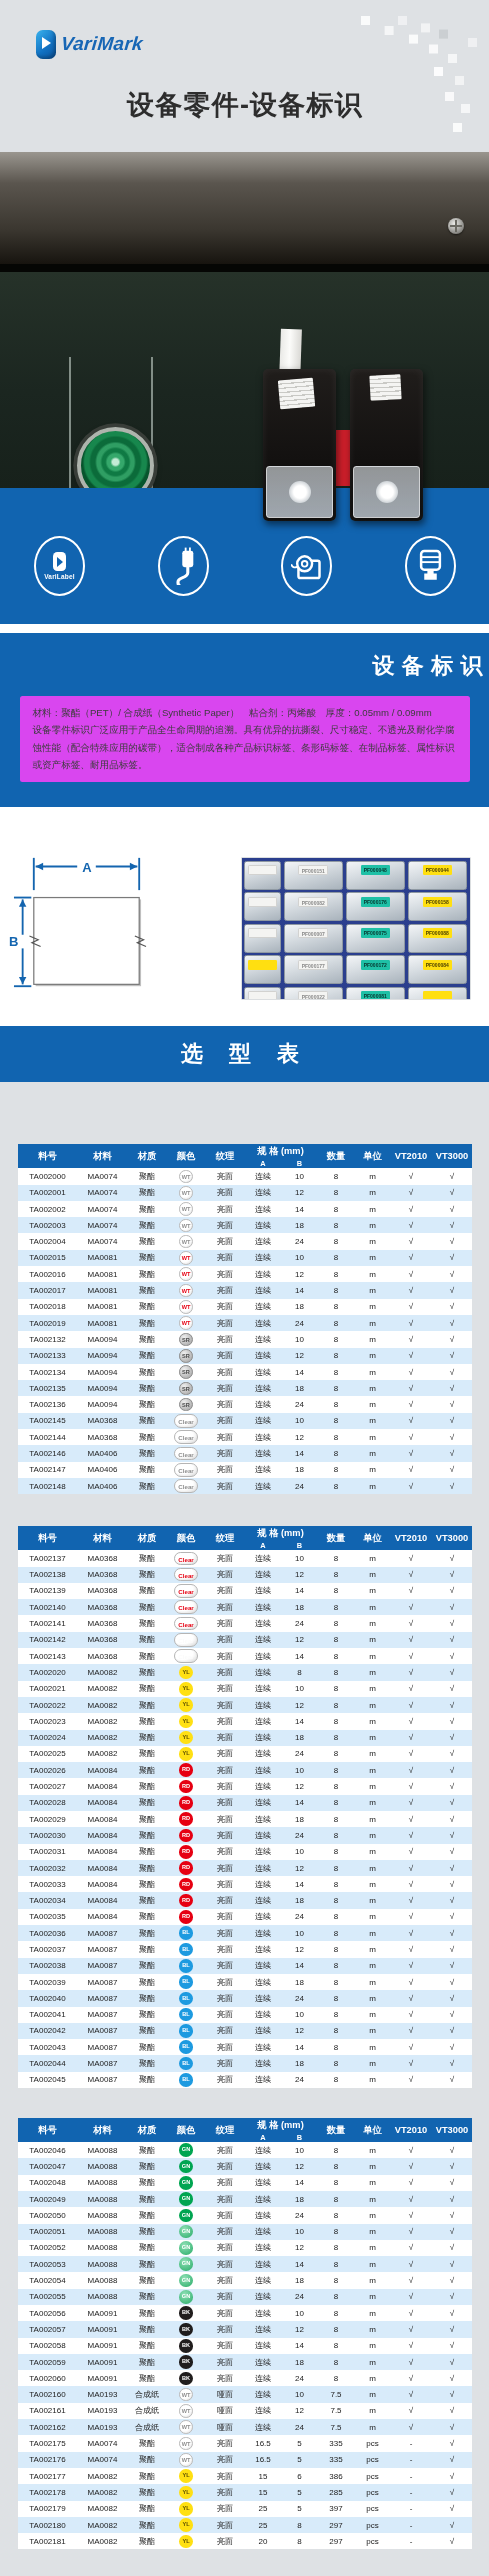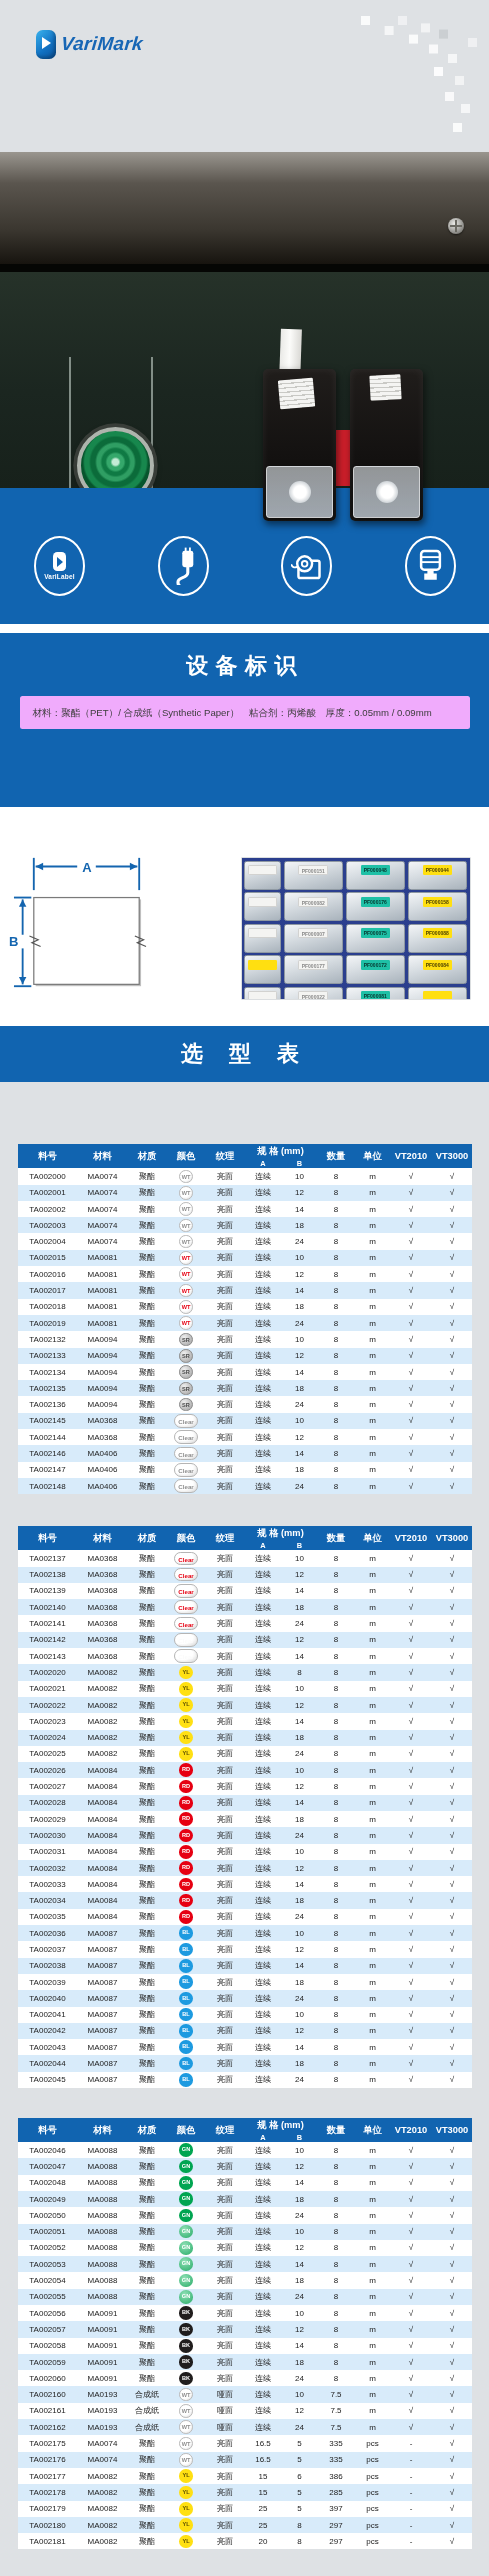"设备零件-设备标识" div.page-title { html: none -> <div>设备零件-设备标识</div> }
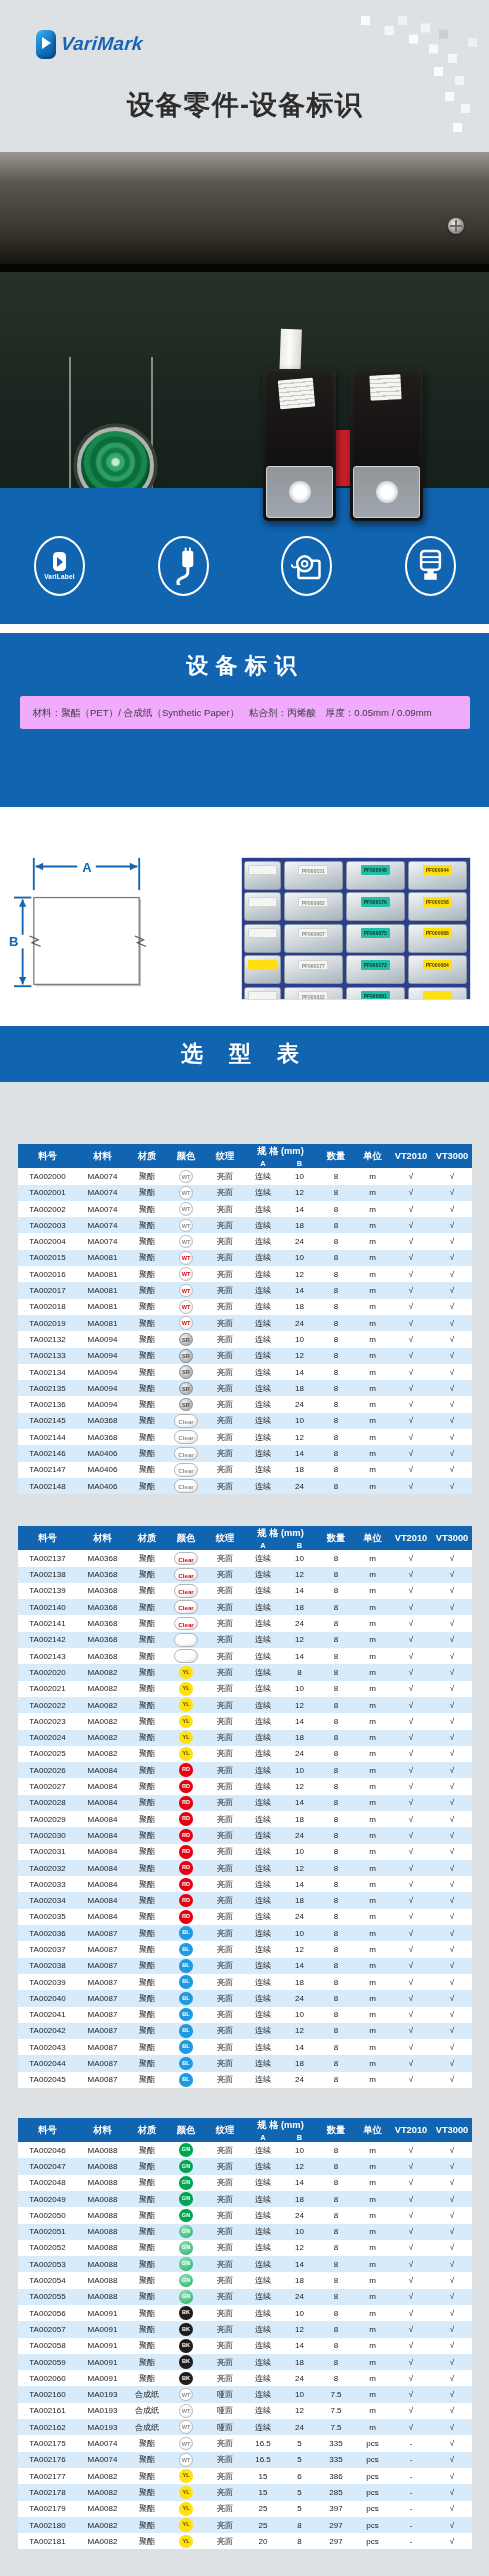"设备标识" .sec-title { text-align: center -> right }
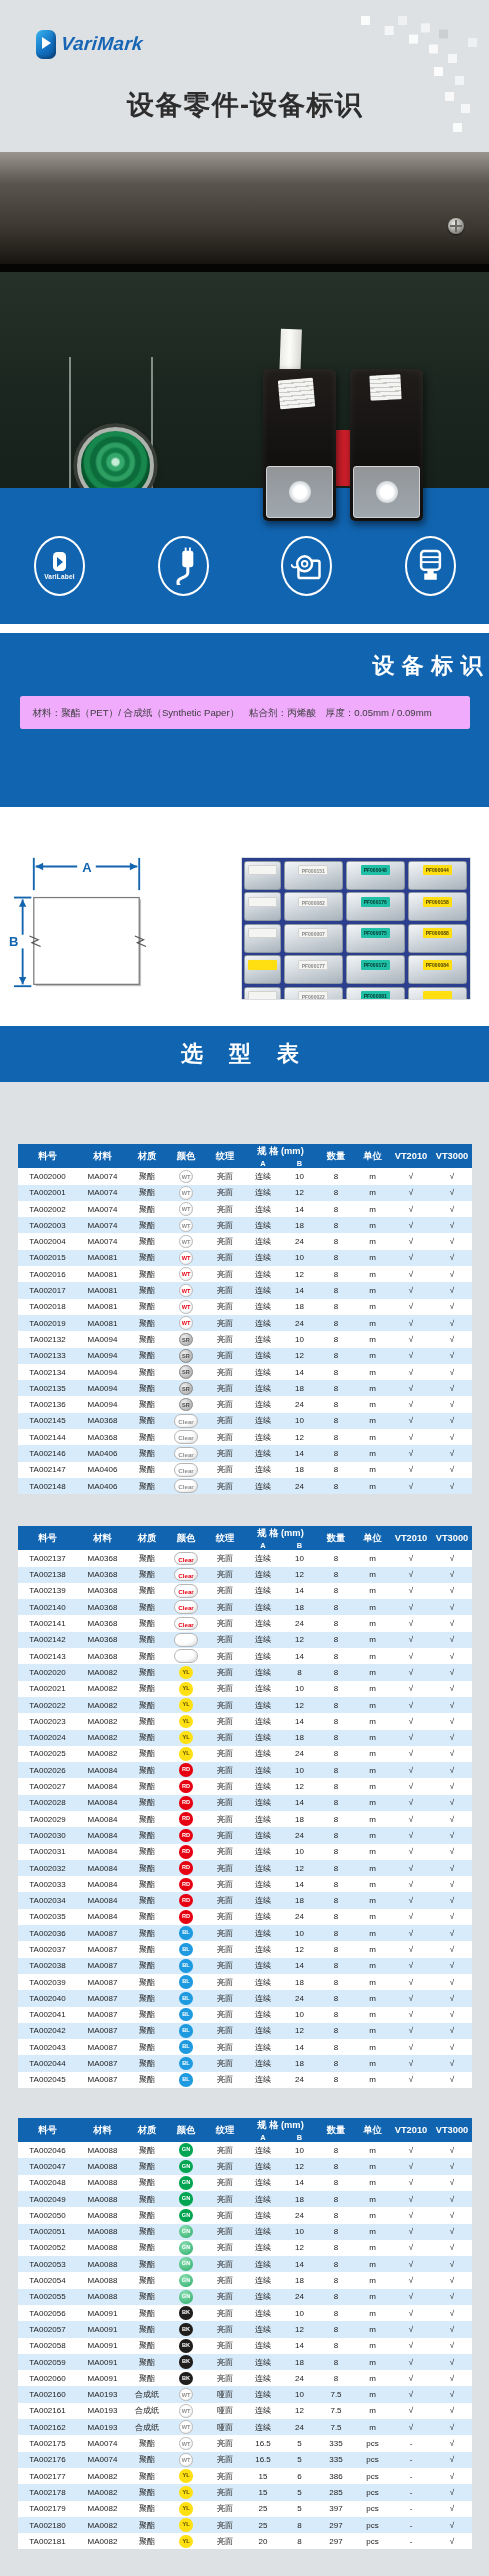"材料：聚酯（PET）/ 合成纸（Synthetic Paper） 粘合剂：丙烯酸" .intro-card { background: #f0abfc -> #d946ef }
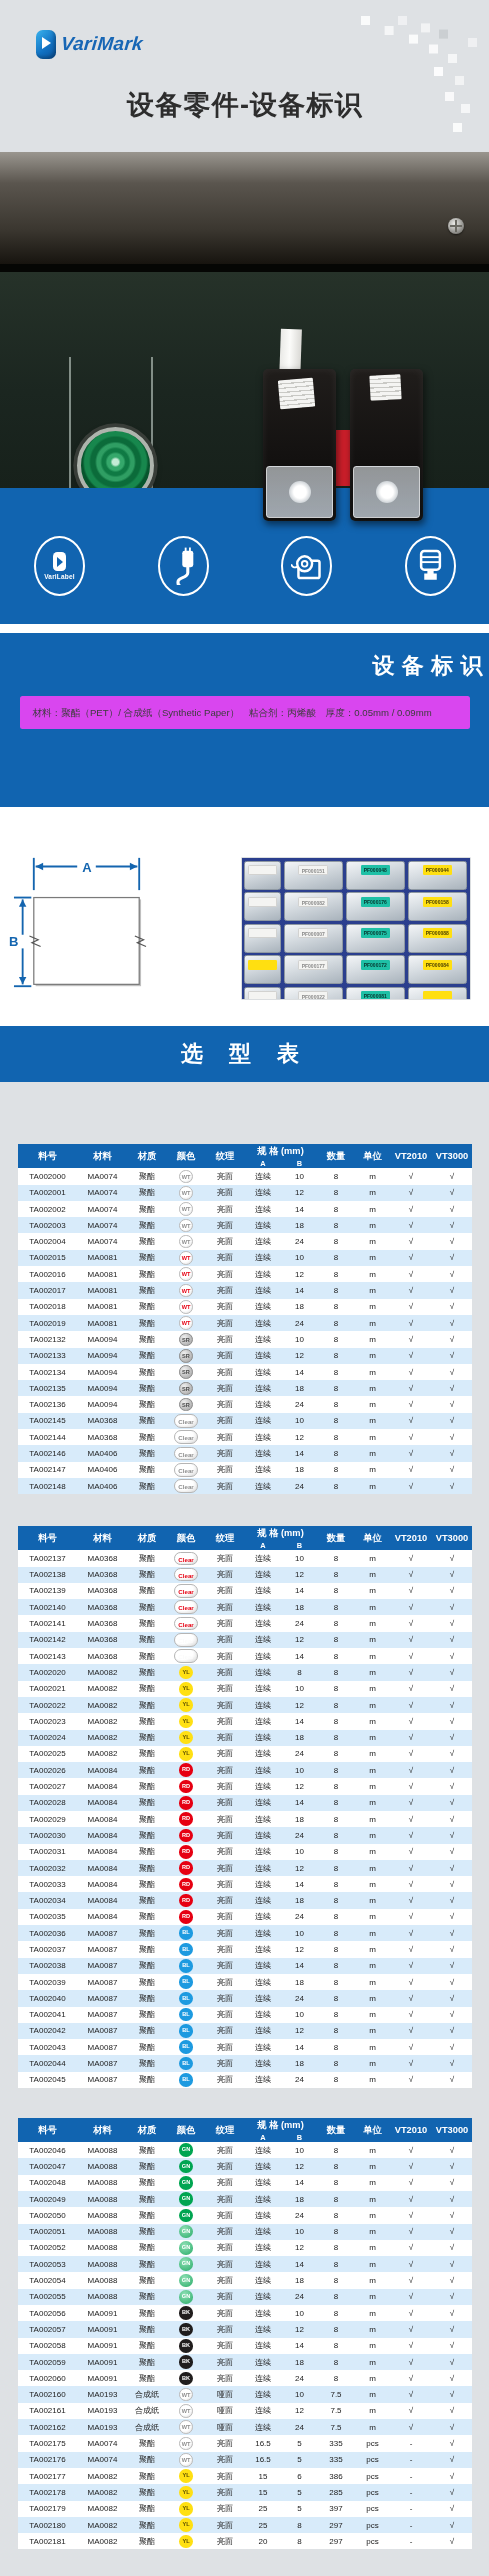"设备零件标识广泛应用于产品全生命周期的追溯。具有优异的抗撕裂、尺寸稳定、不透光及" p { html: none -> <p>设备零件标识广泛应用于产品全生命周期的追溯。具有优异的抗撕裂、尺寸稳定、不透光及耐化学腐蚀性能（配合特殊应用的碳带），适合制成各种产品标识标签、条形码标签、在制品标签、属性标识或资产标签、耐用品标签。</p> }
